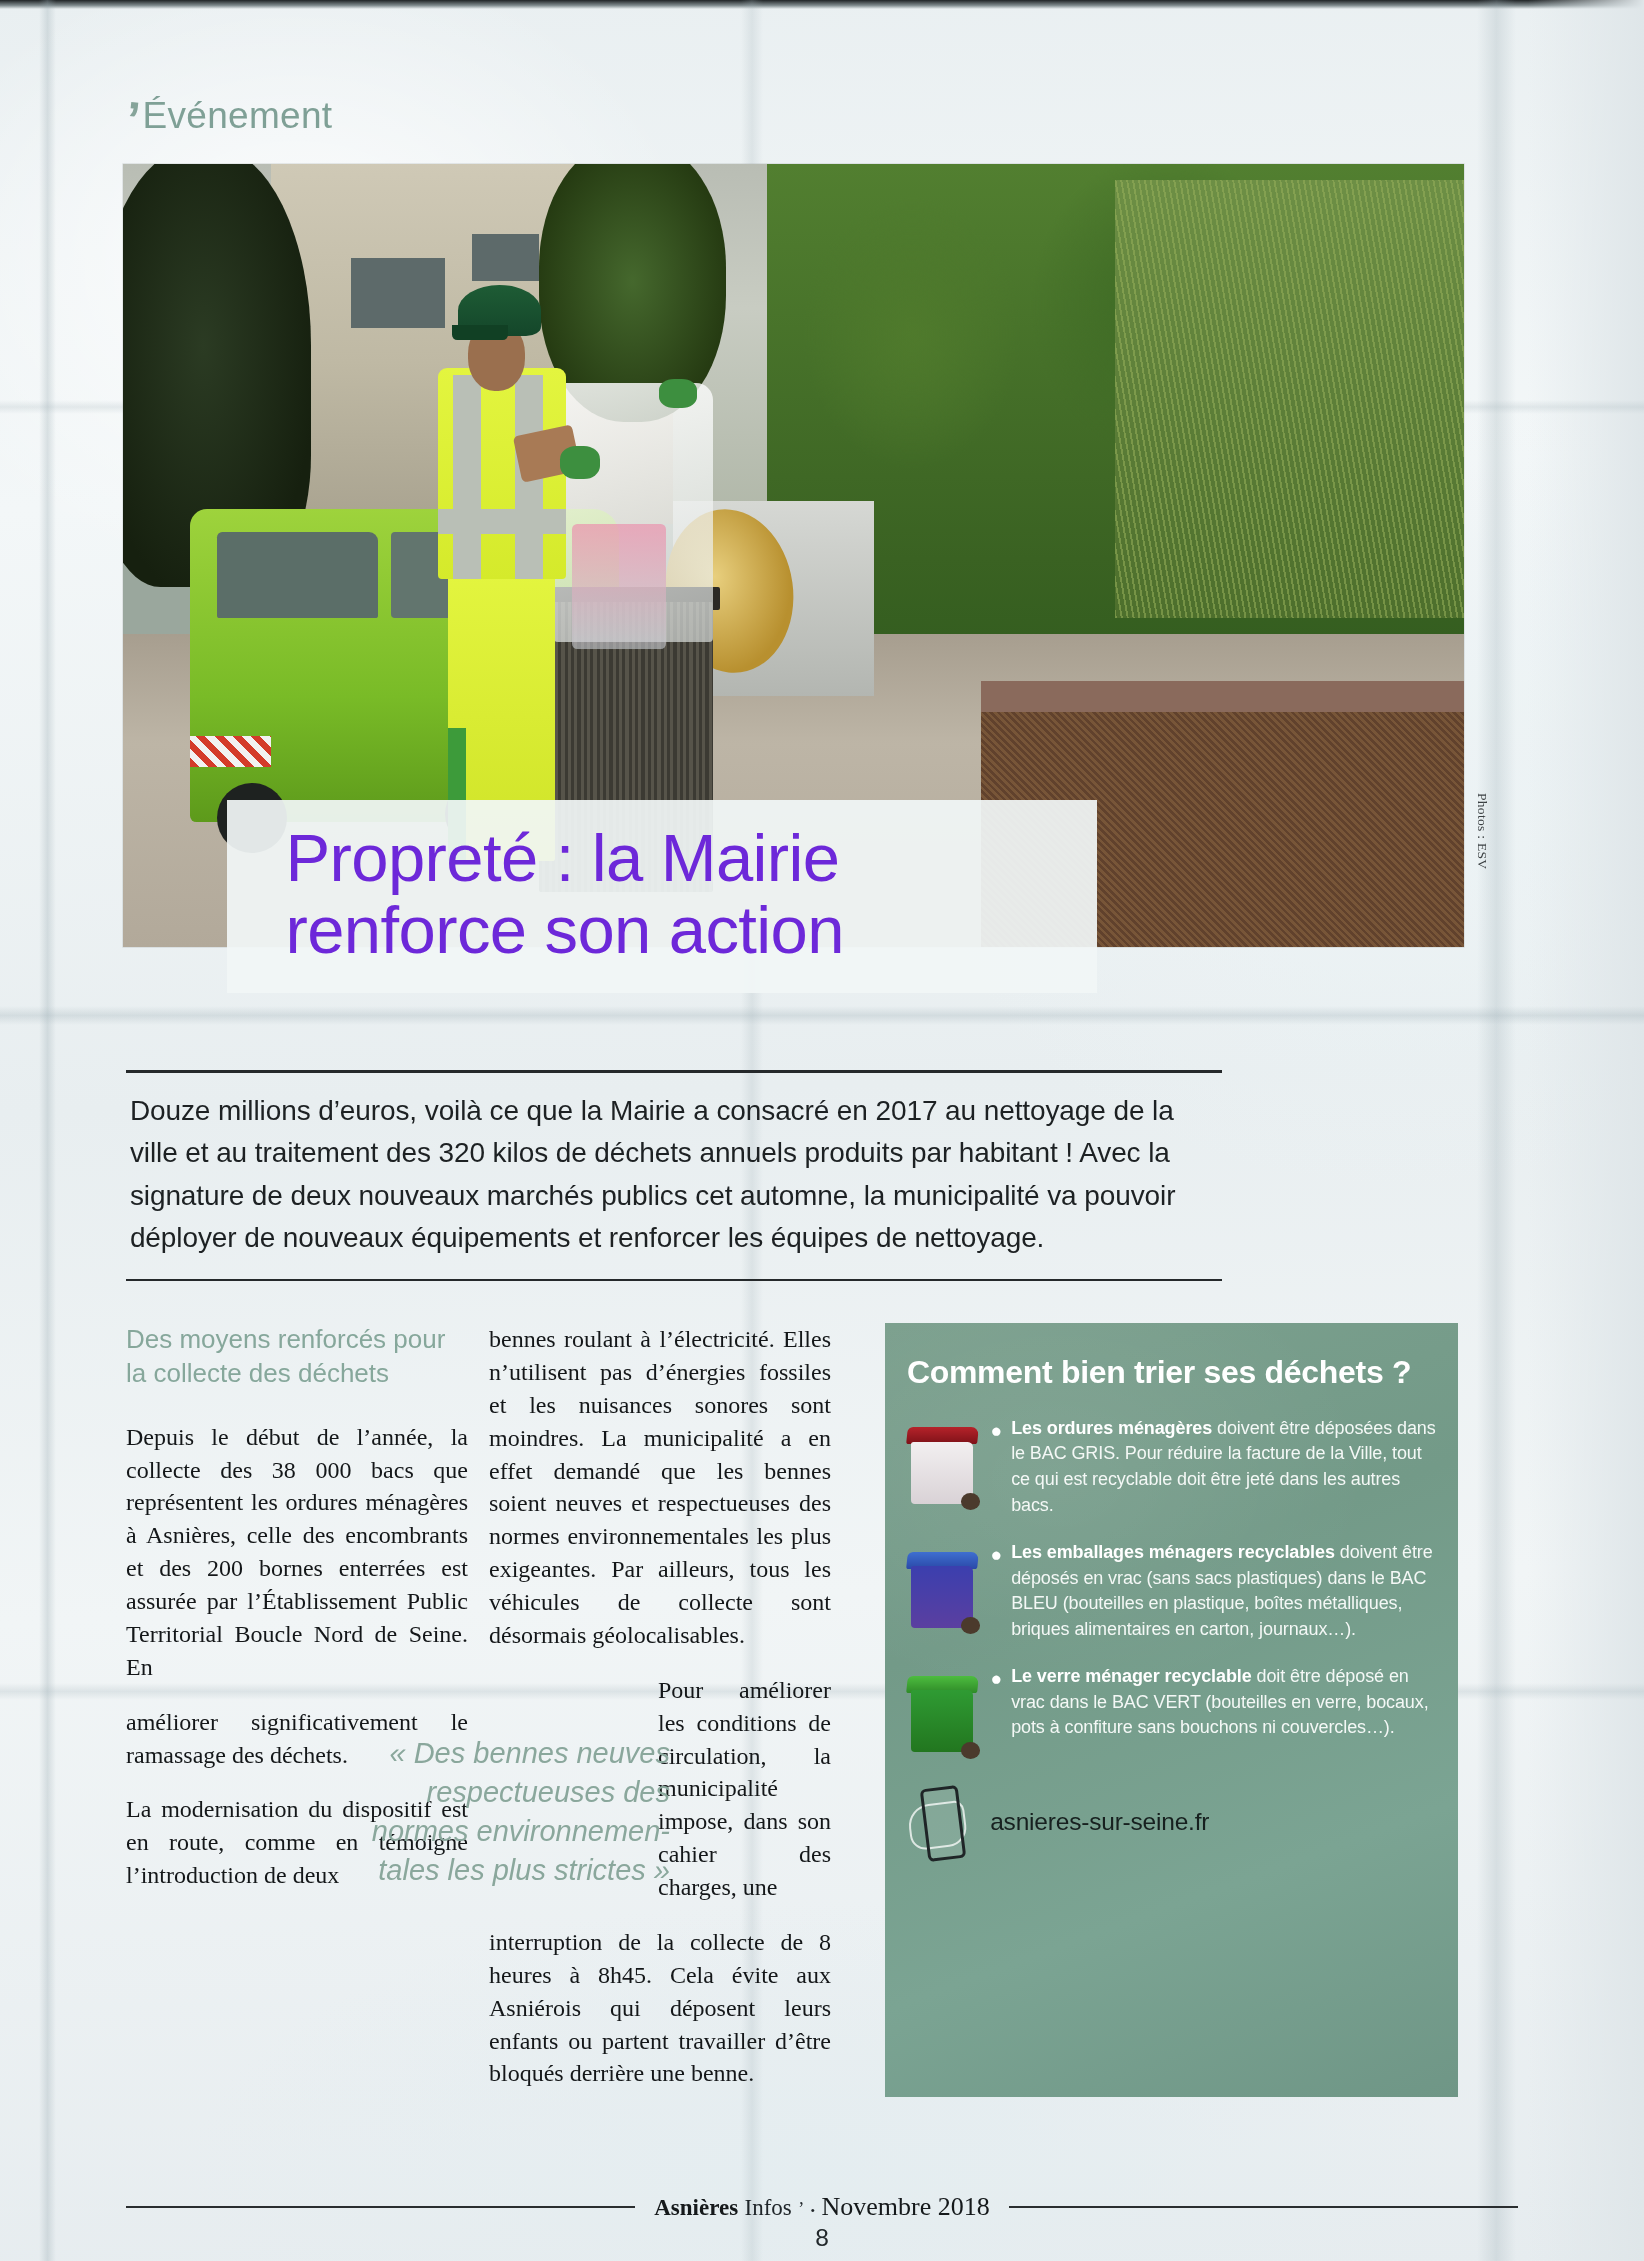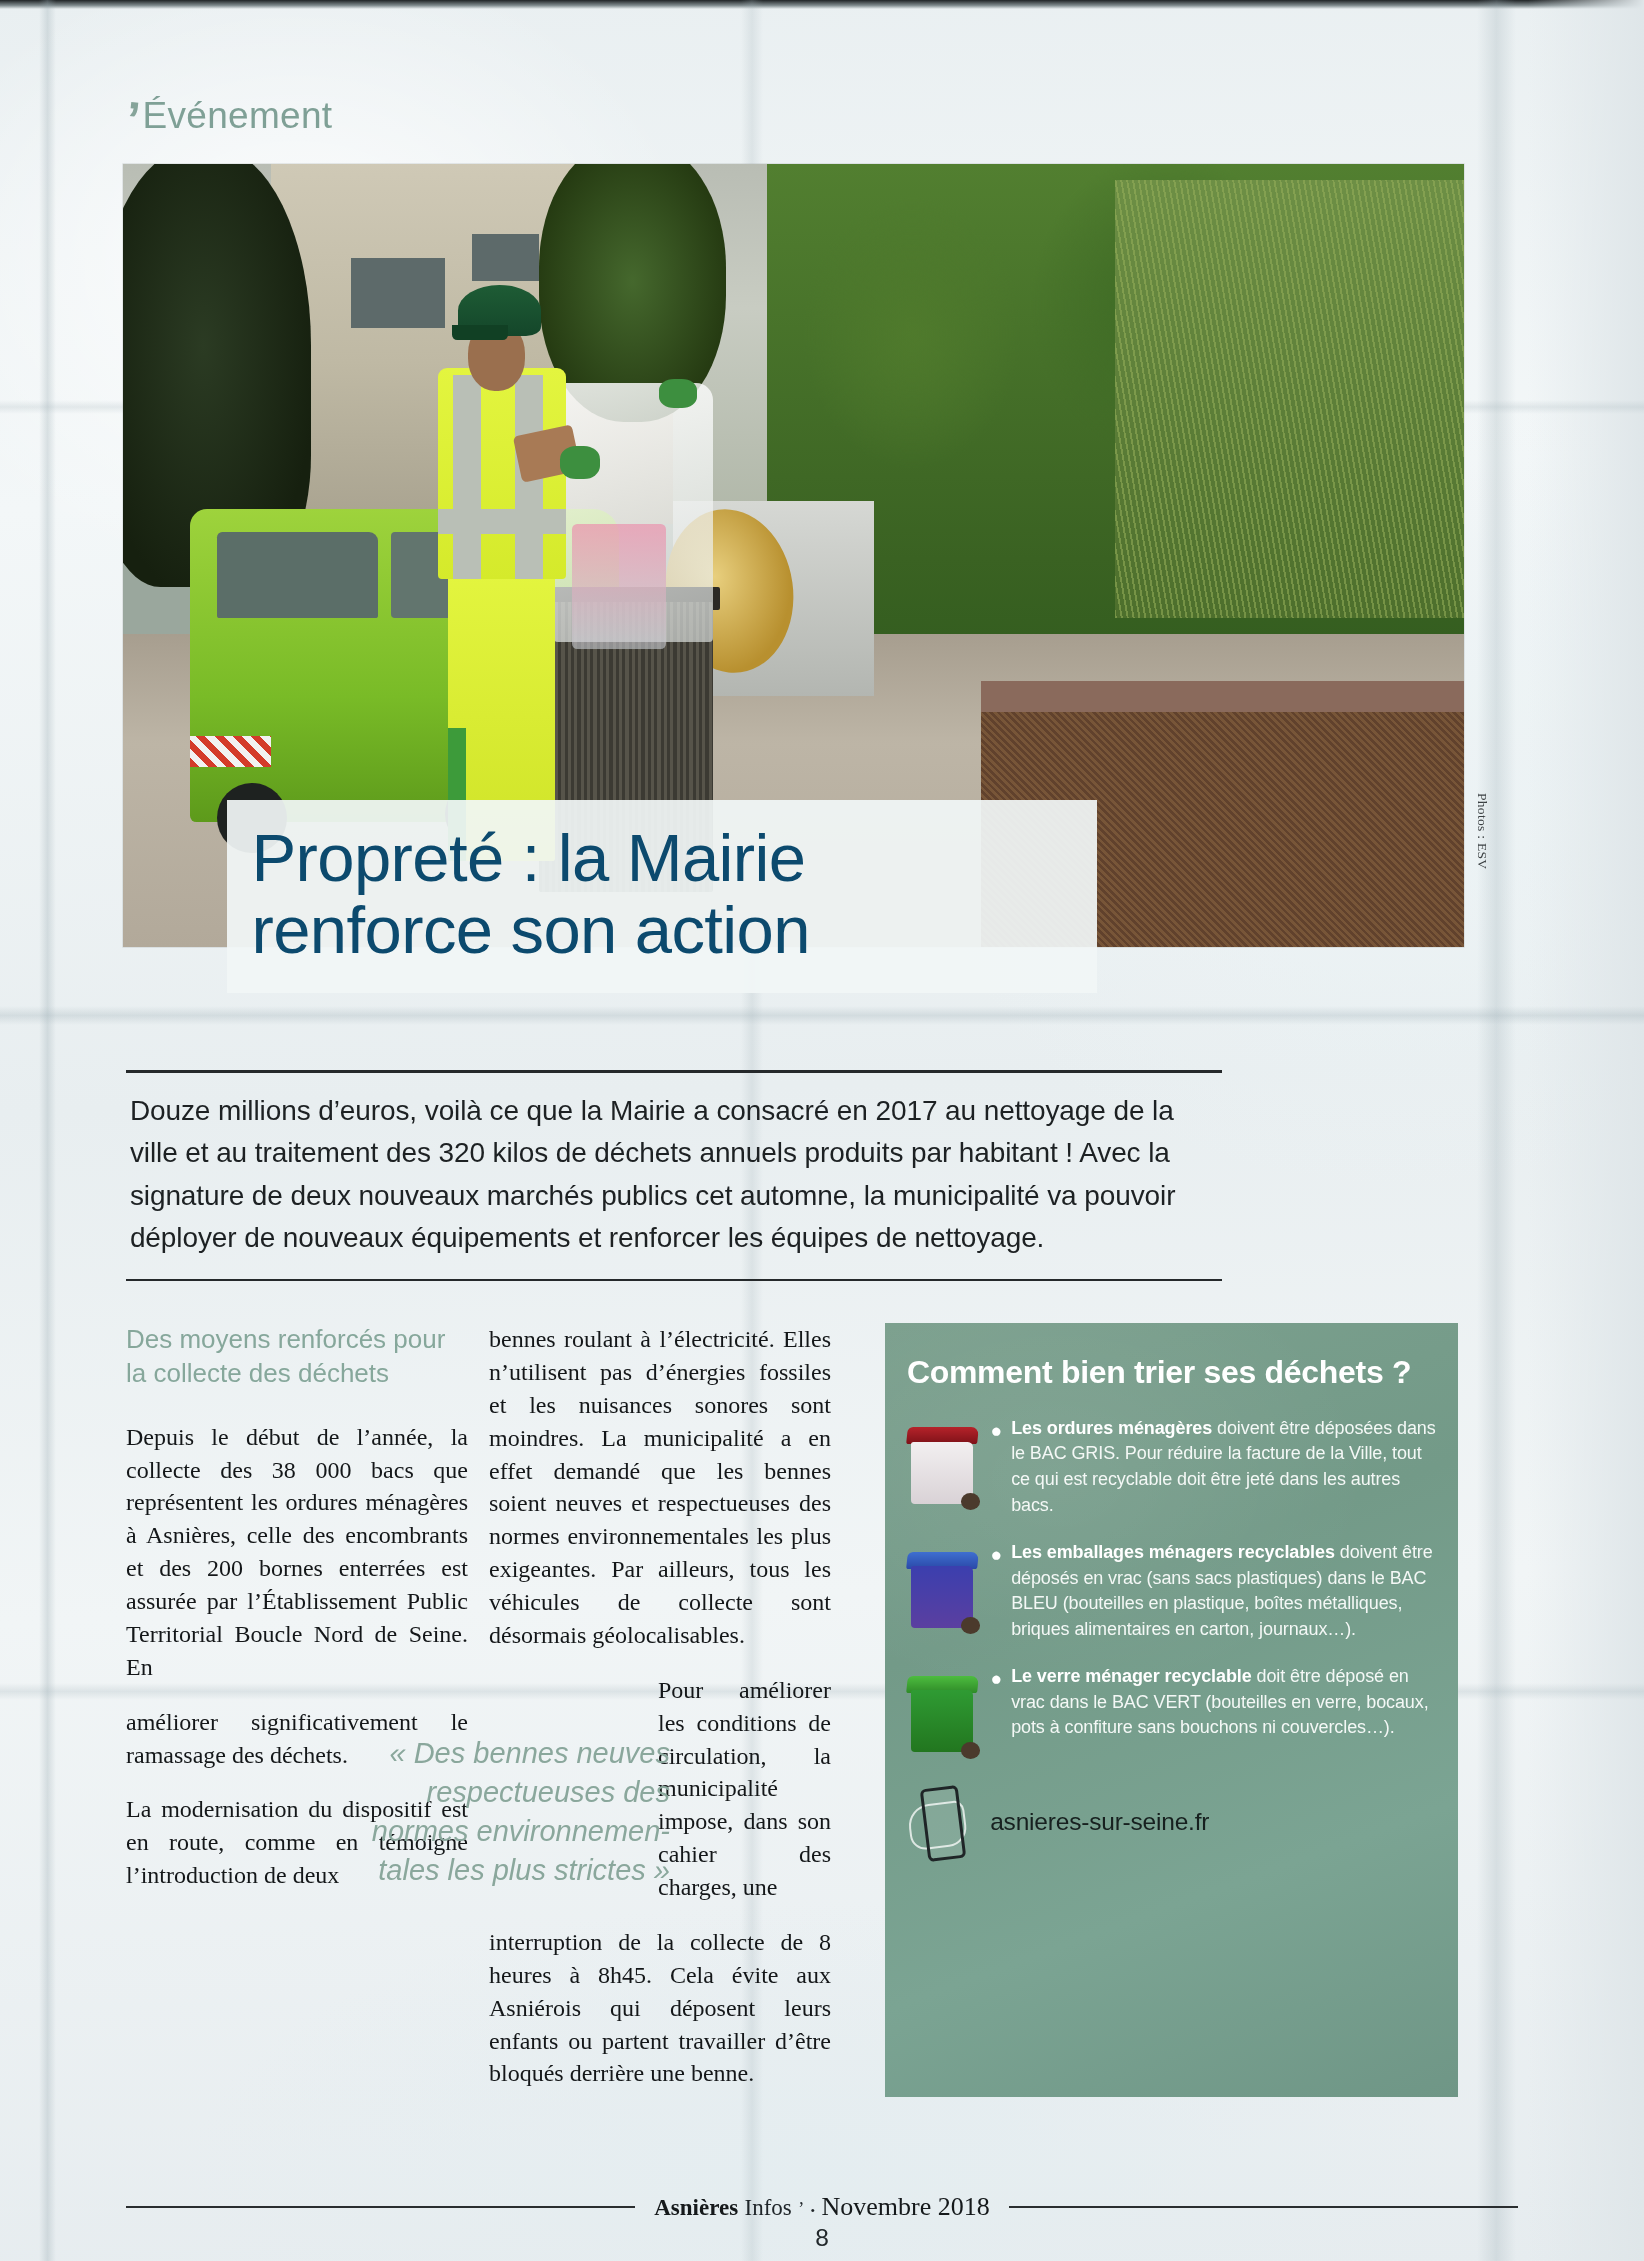"Propreté : la Mairie" .headline .h { color: #0c4a6e -> #6d28d9; margin-left: none -> 34px }
